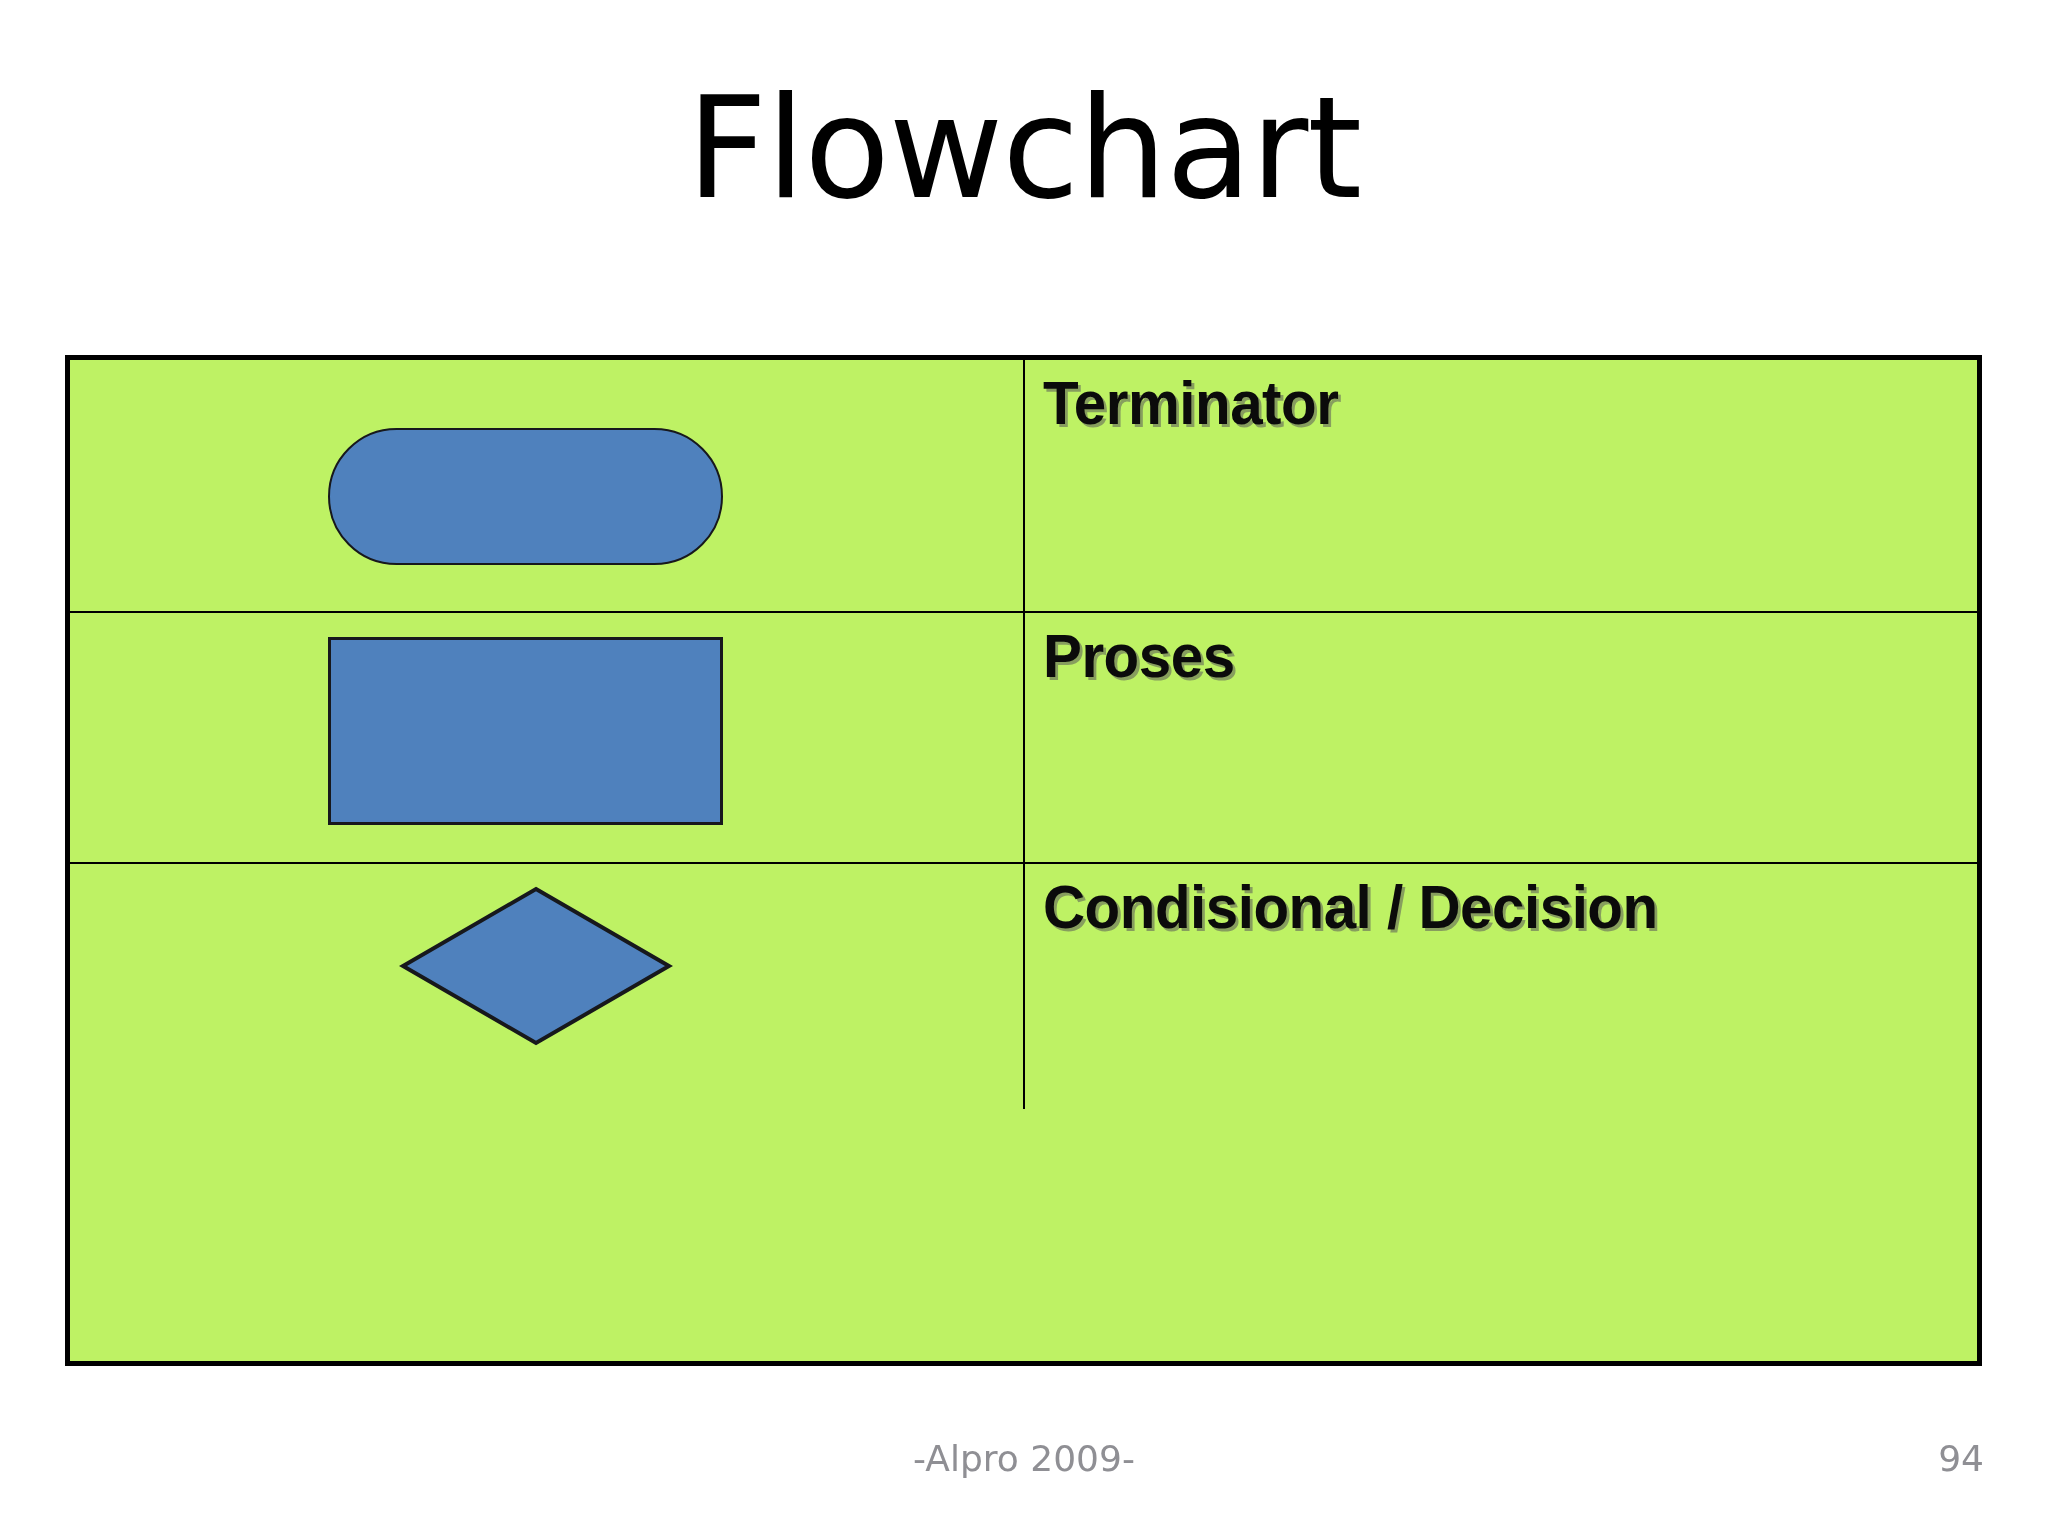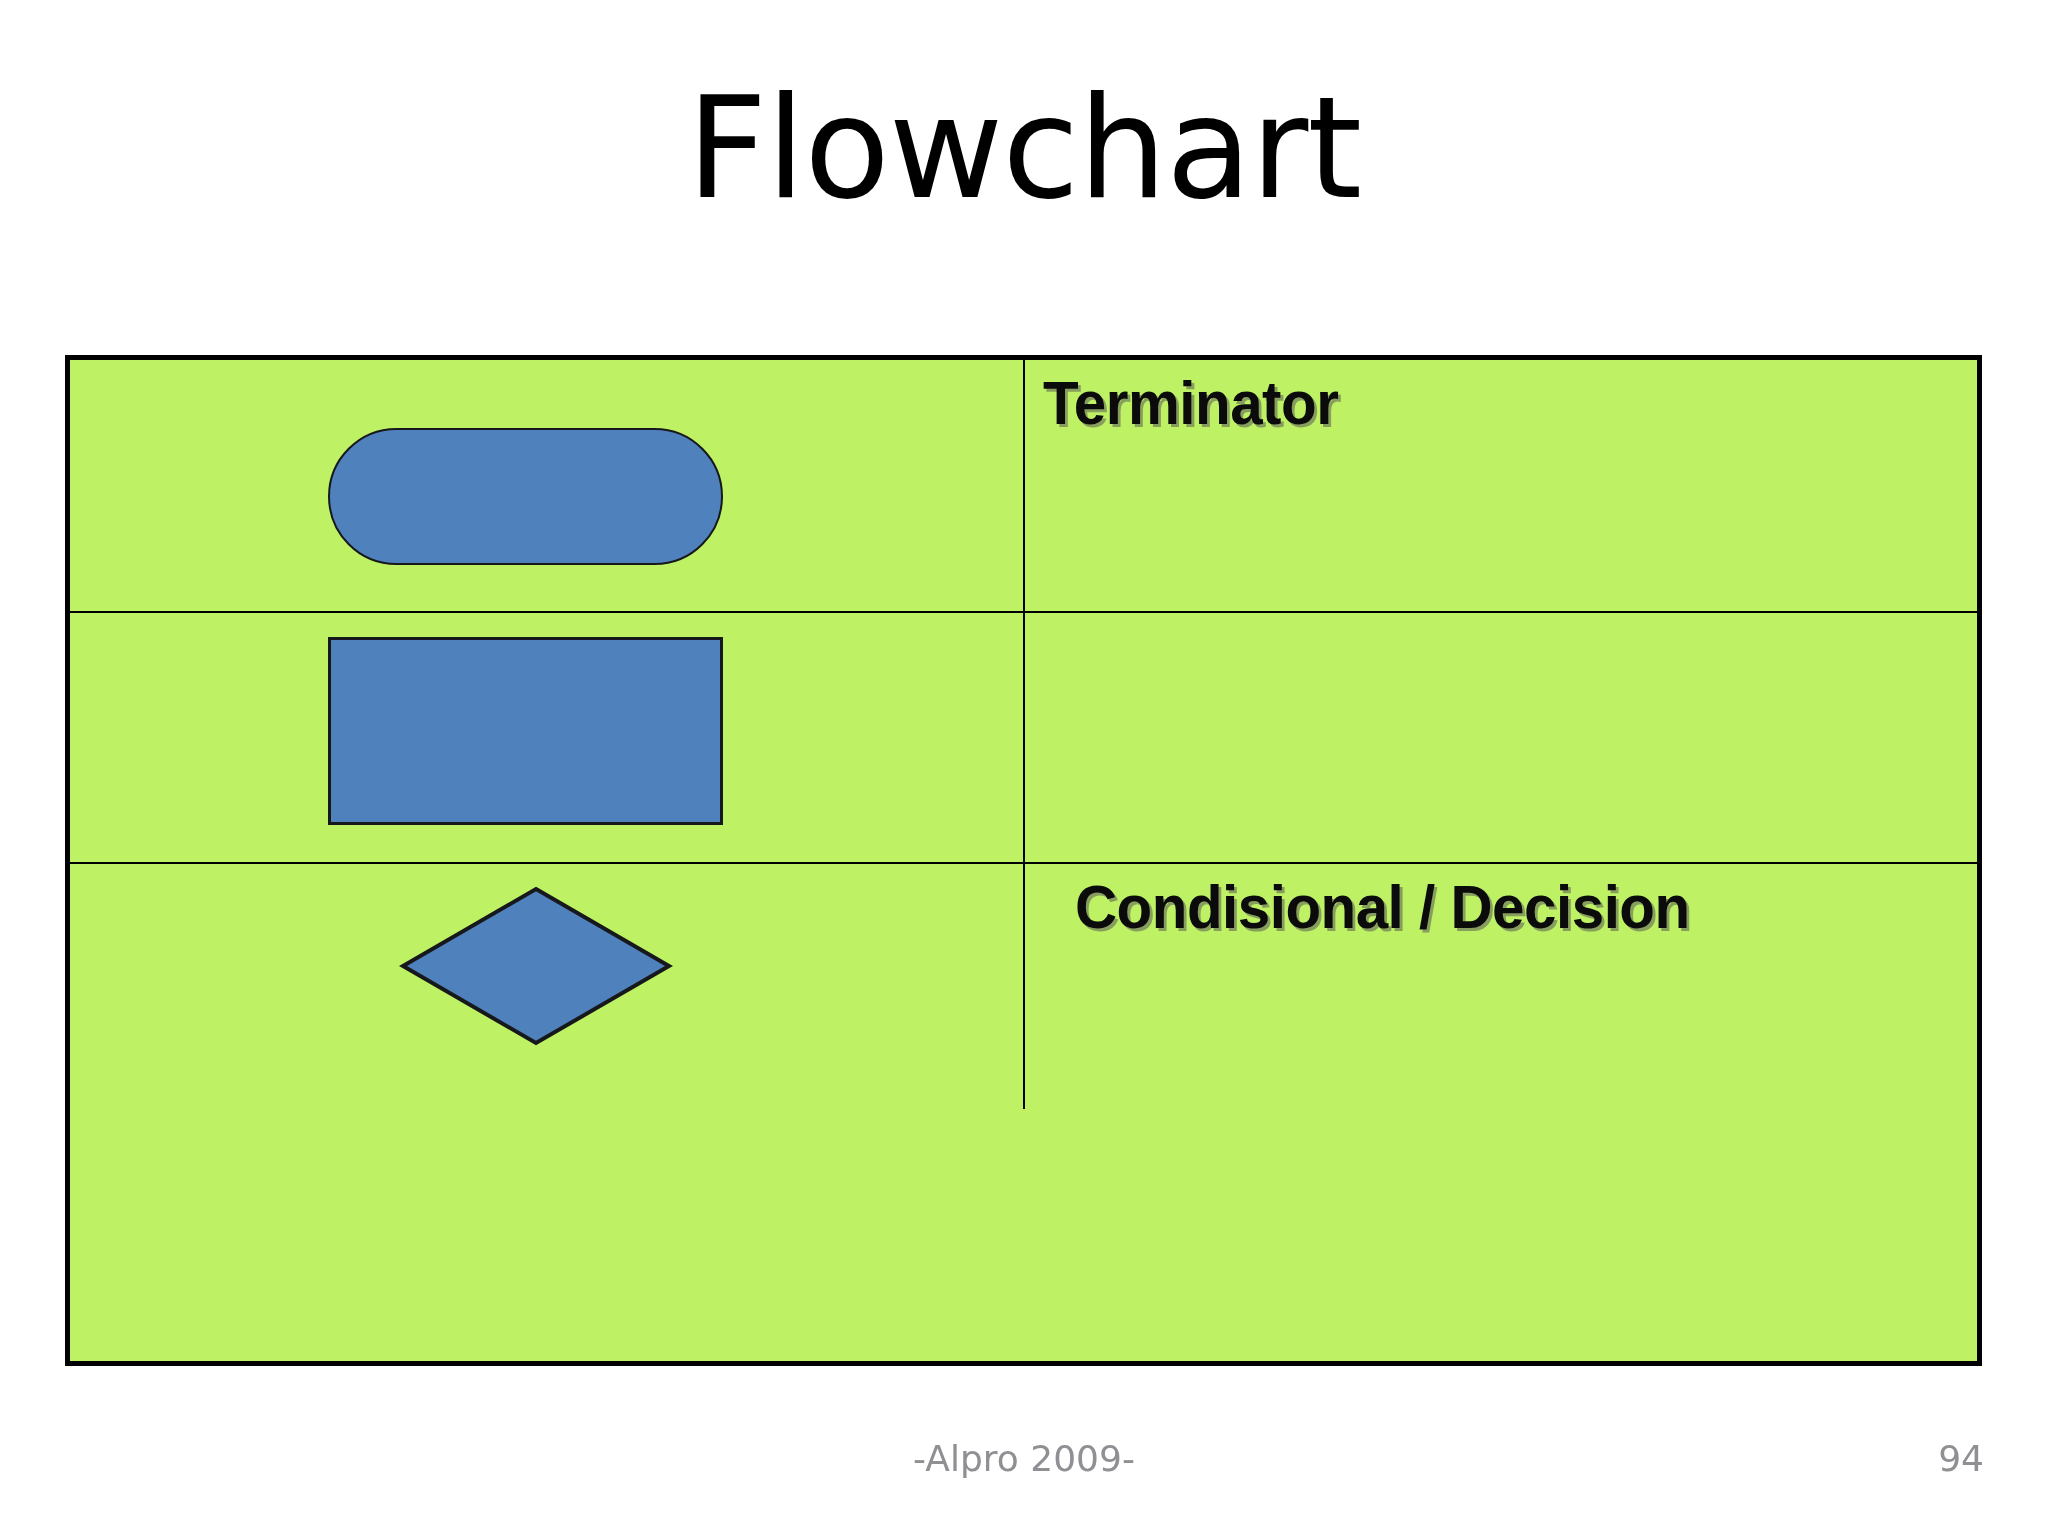"Proses" div.cell-label { html: none -> <div> <span>Proses</span> </div> }
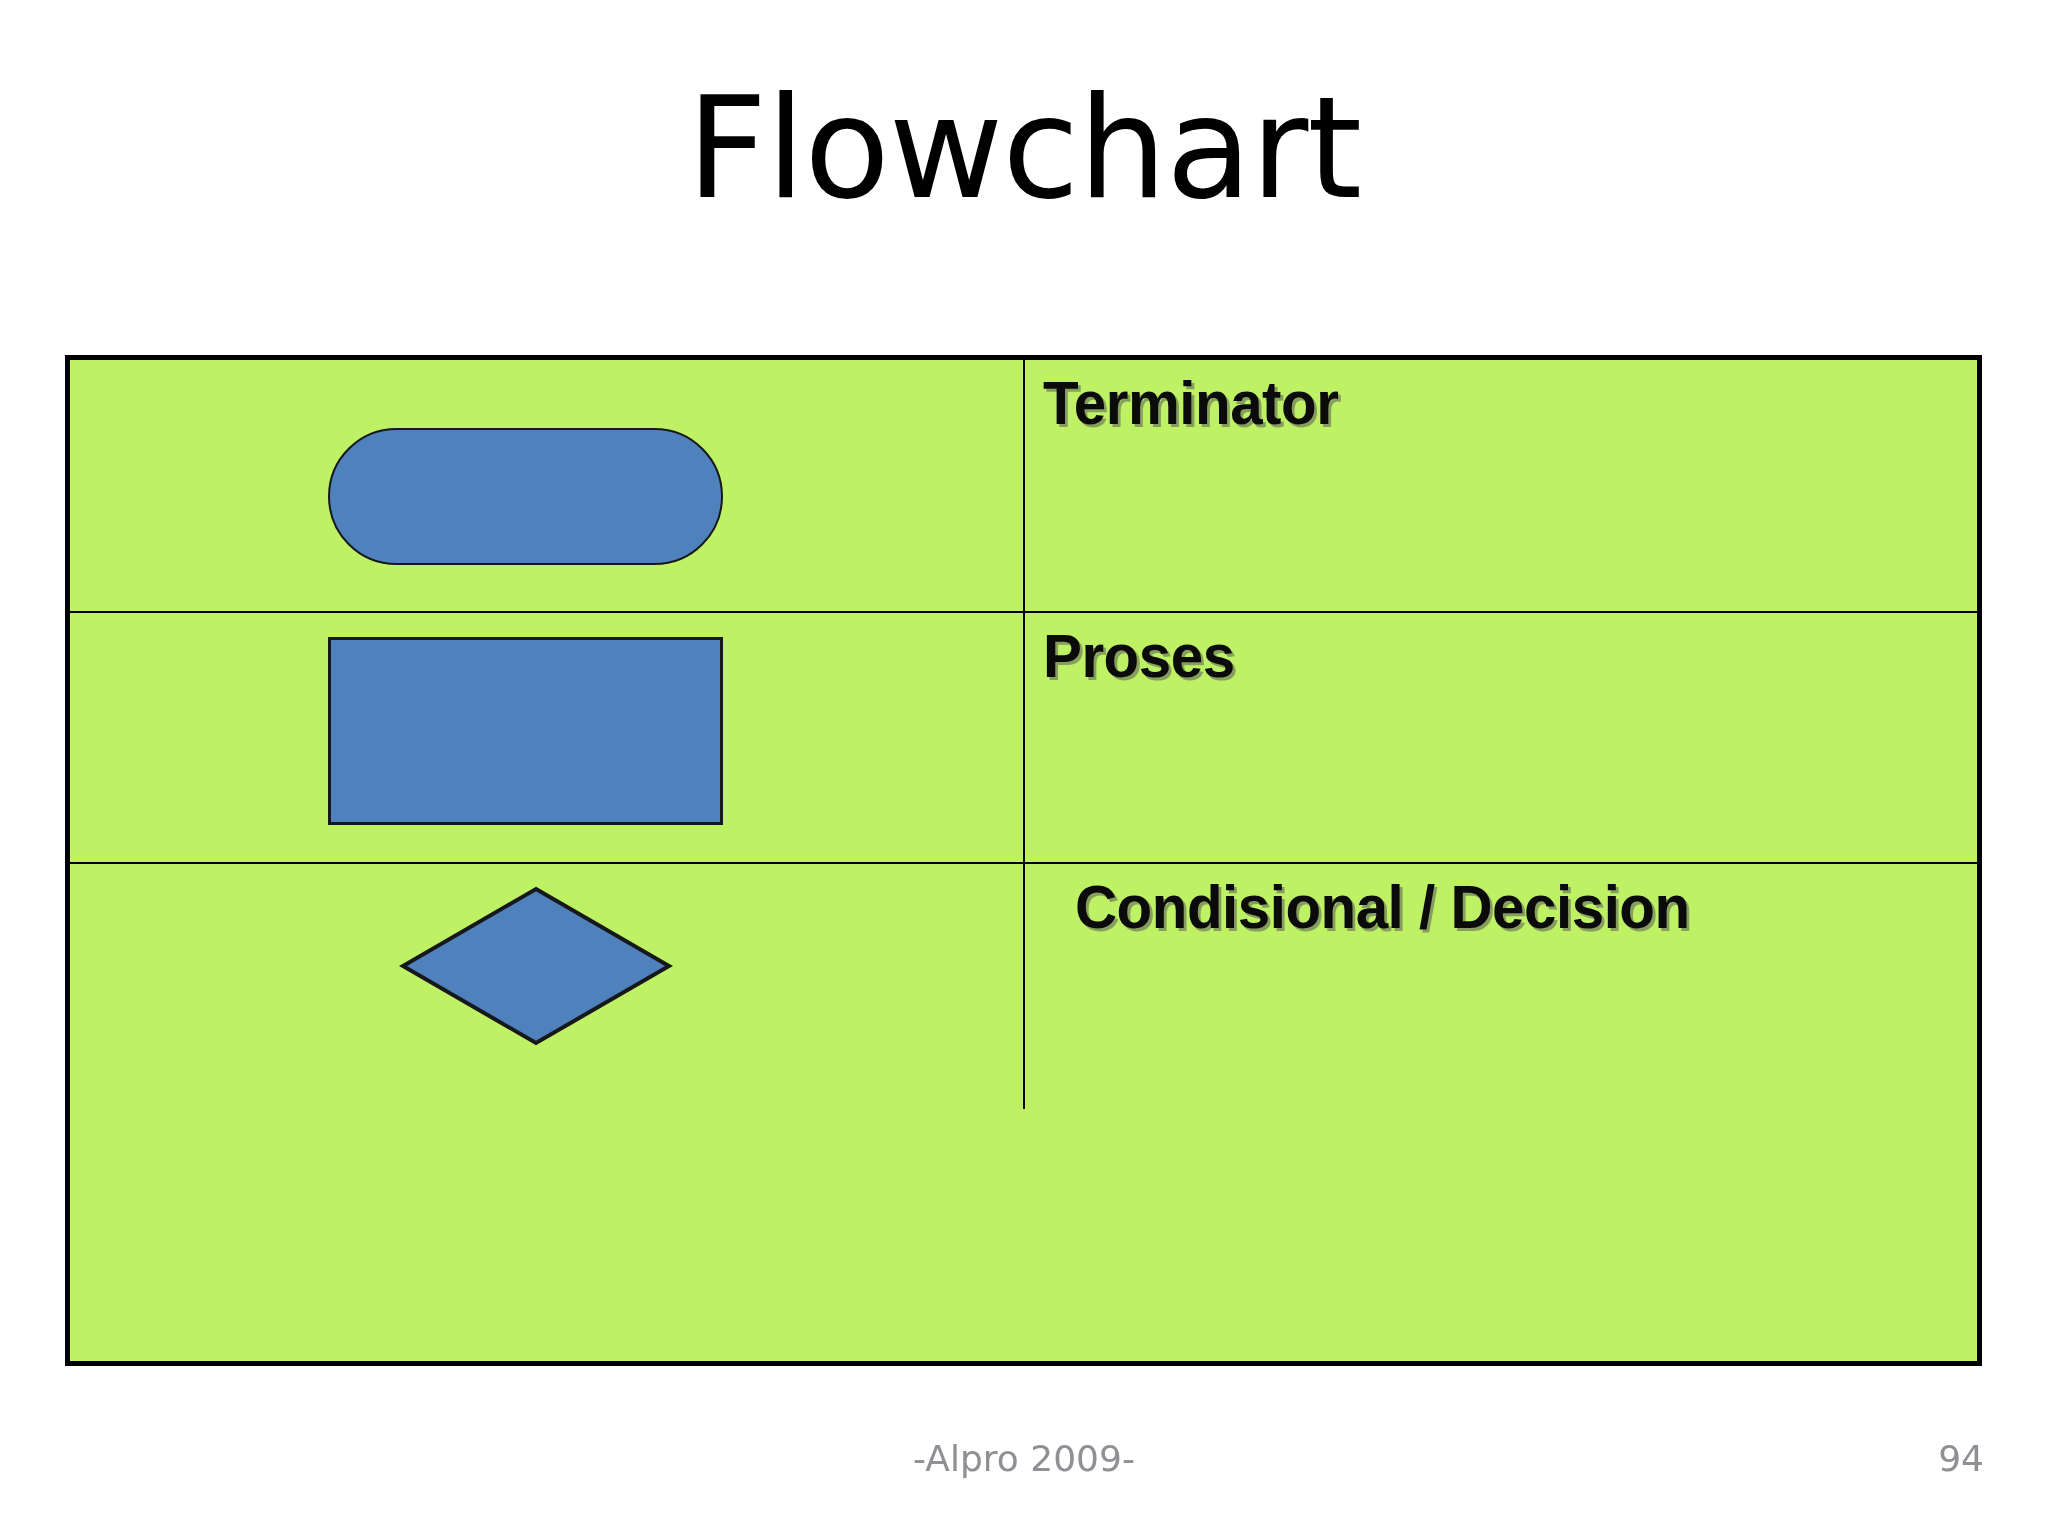"Condisional / Decision" .trow:last-child { gap: 32px -> none }
